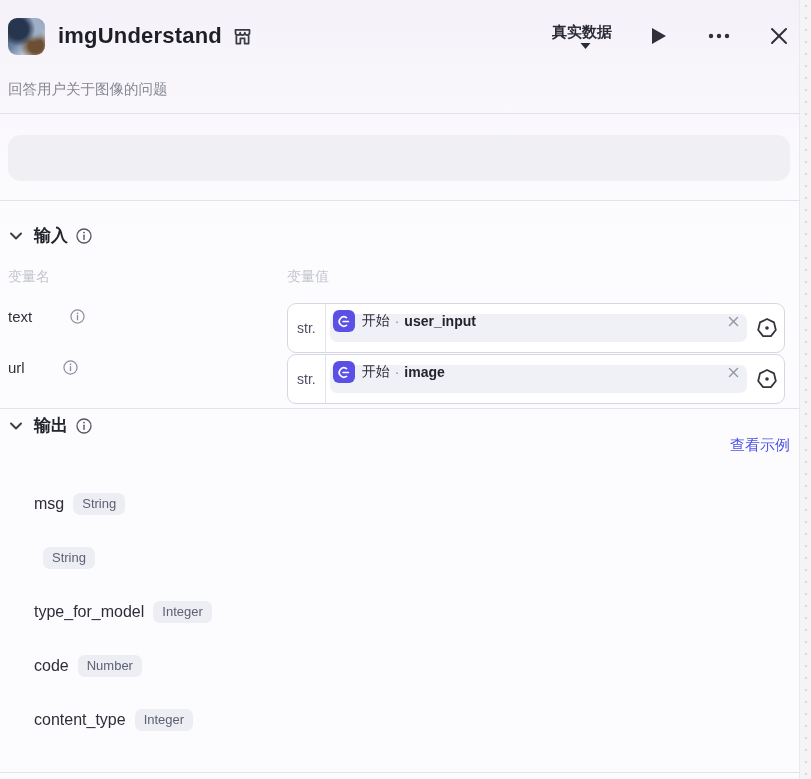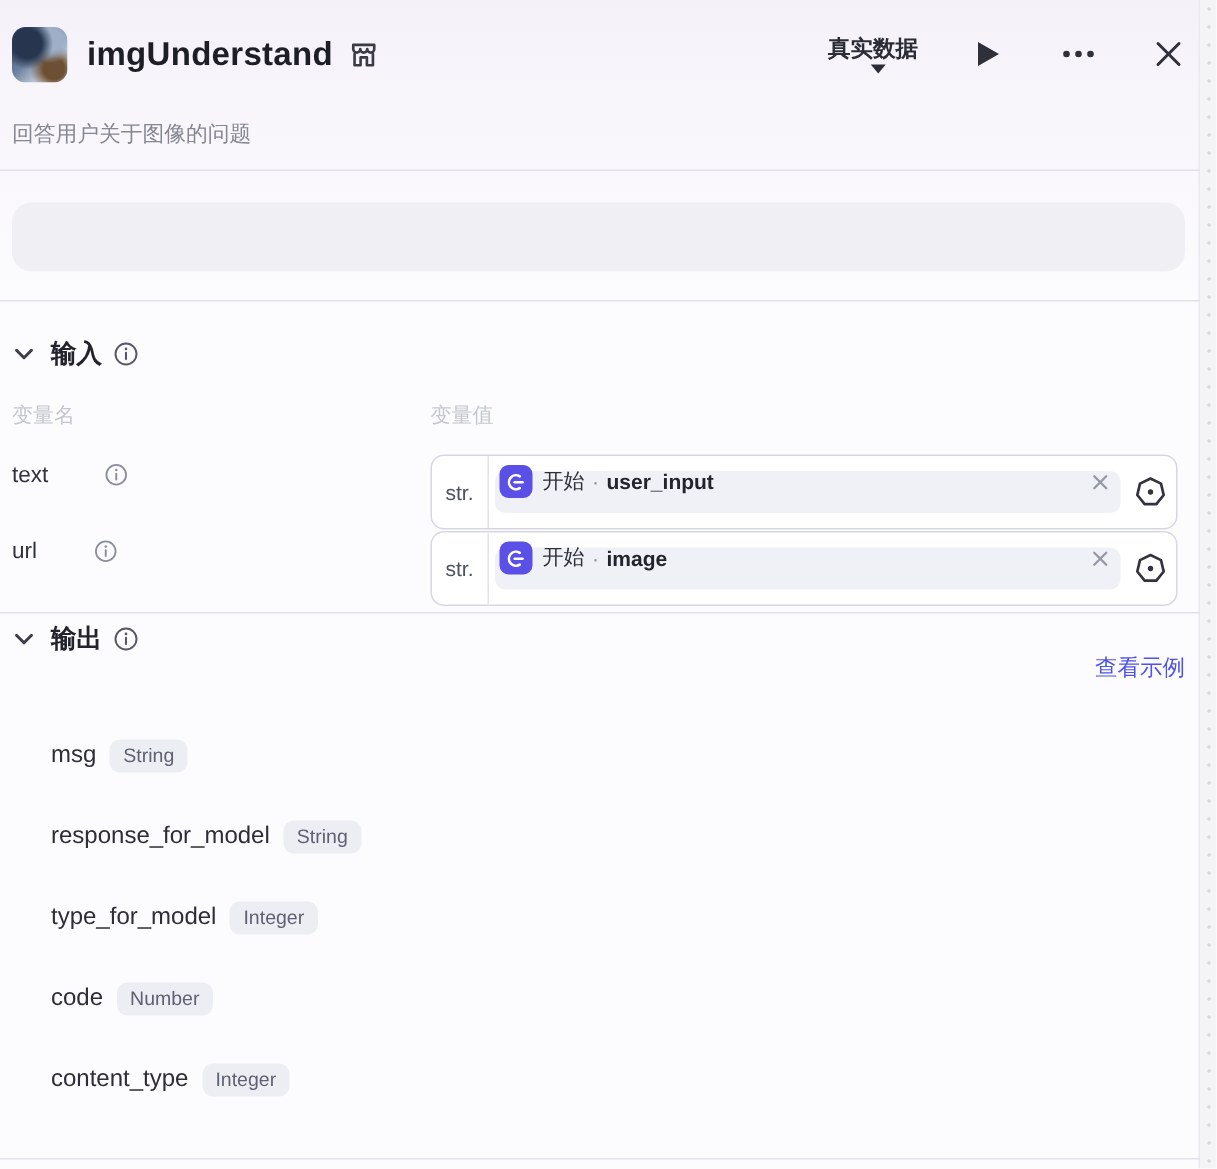"response_for_model" span.out-name { html: <span>response_for_model</span> -> none }
